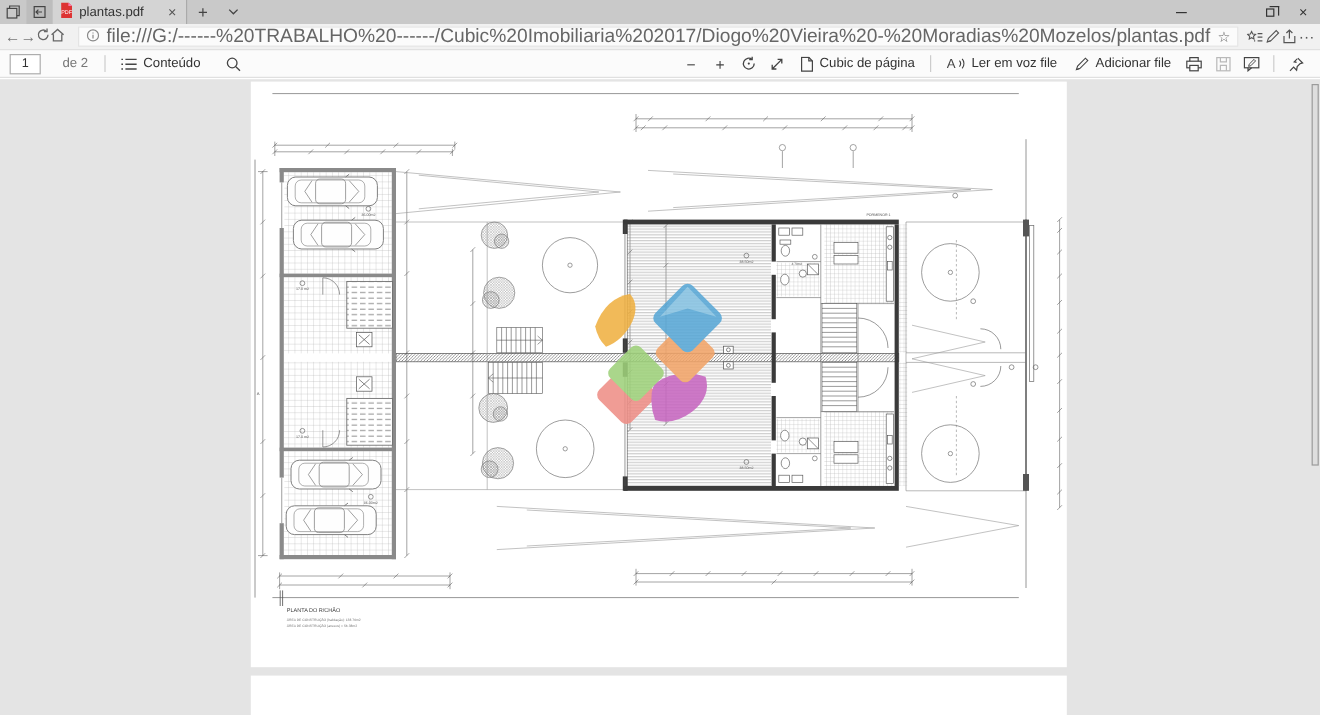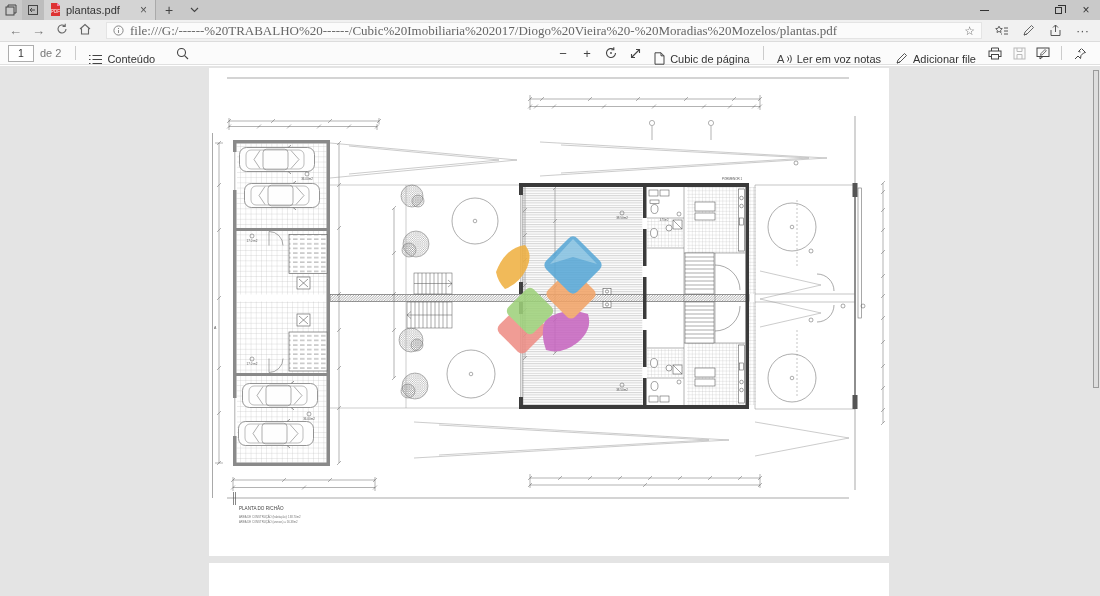"file:///G:/------%20TRABALHO%20------/Cu" .url-text { font-family: Liberation Serif, serif -> none; font-size: 13px -> 16px }
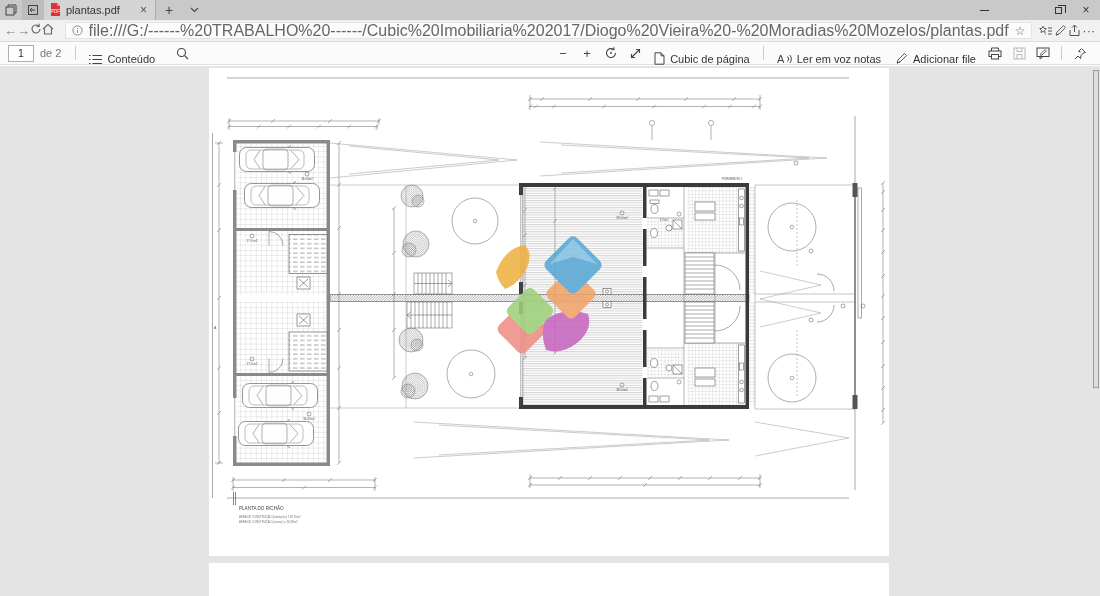"de 2" .pdflabel { margin: 0 8px 0 6px -> 0 8px 0 18px }
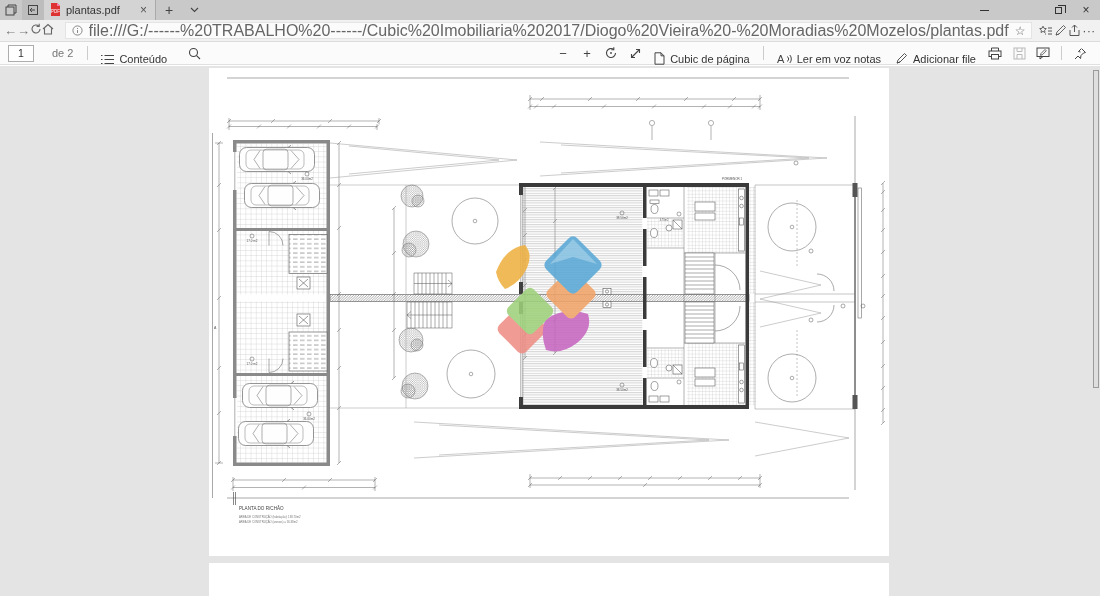"Conteúdo" .pdfbtn { align-items: flex-end -> center }
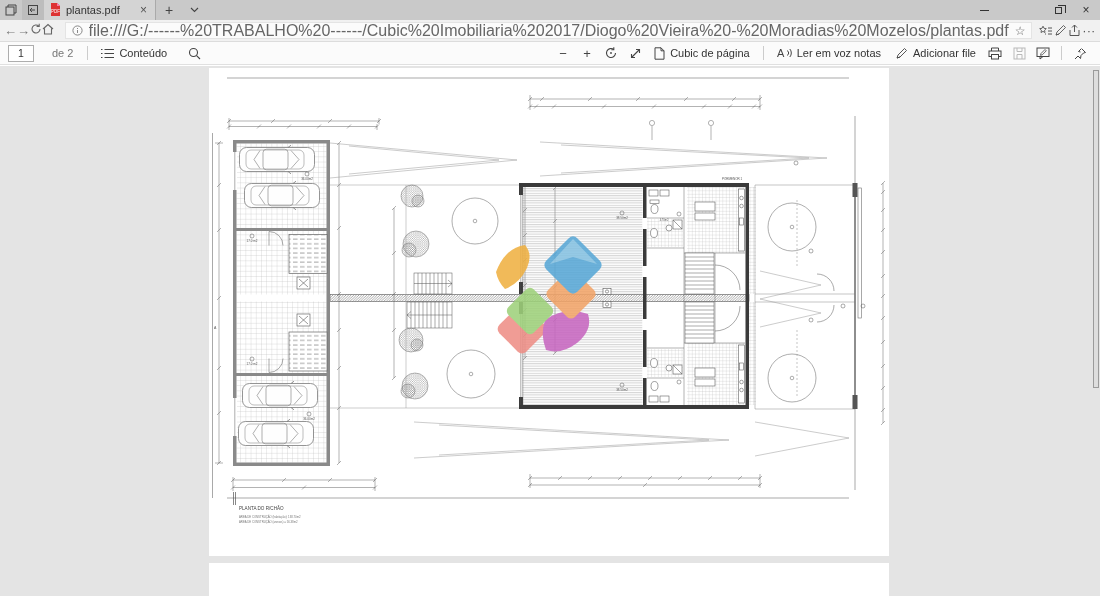"Ler em voz notas" span { text: notas -> file }
